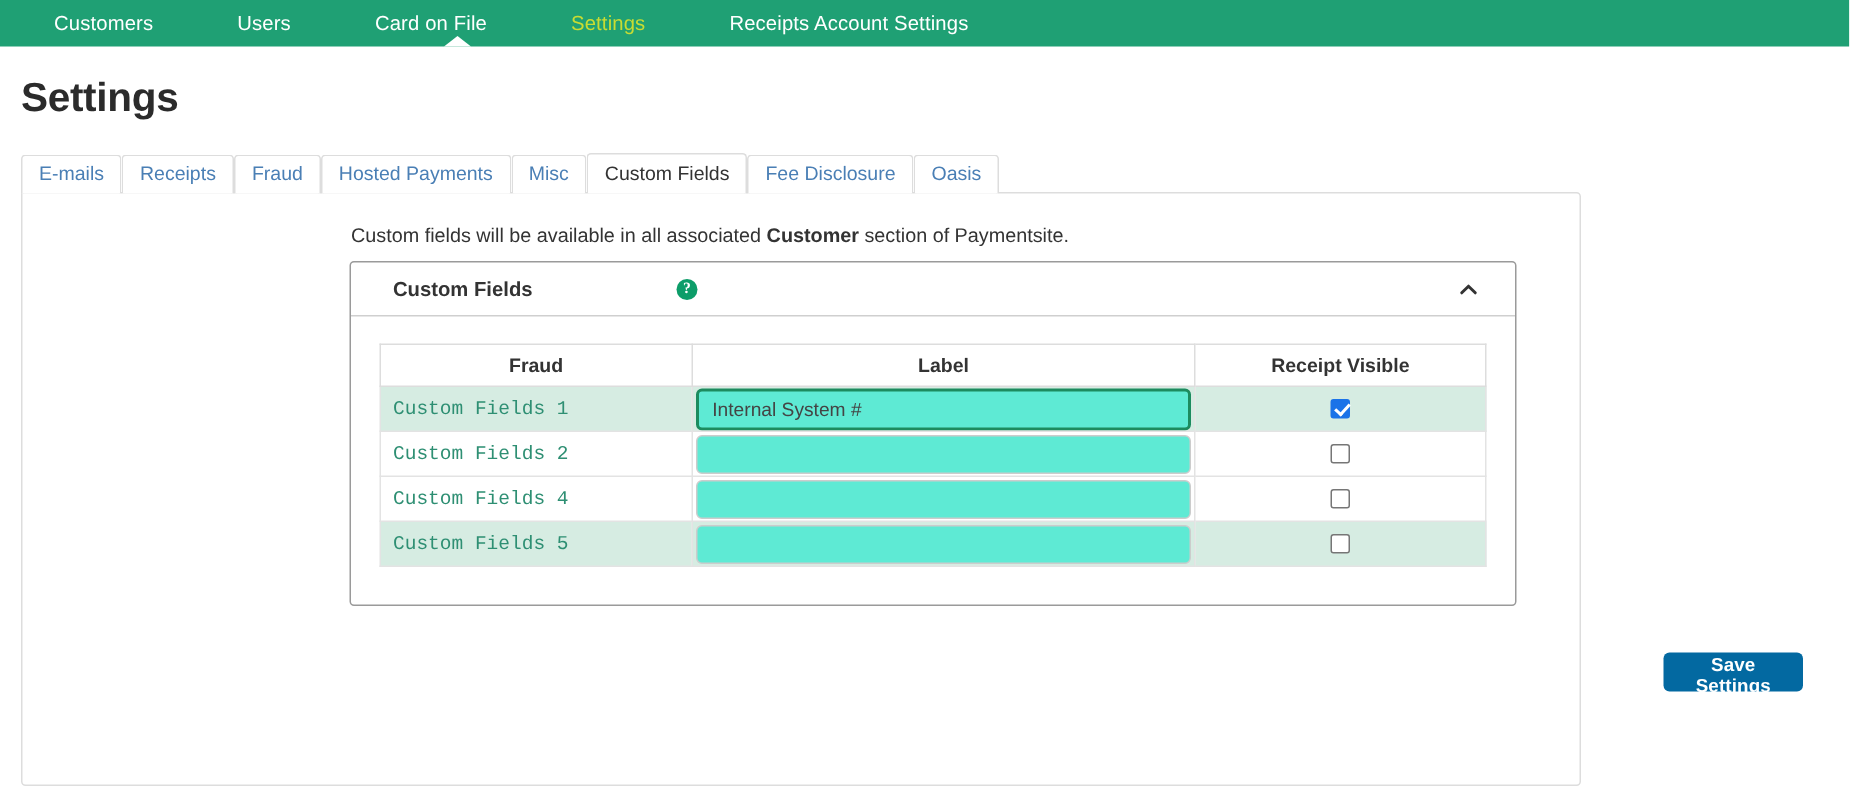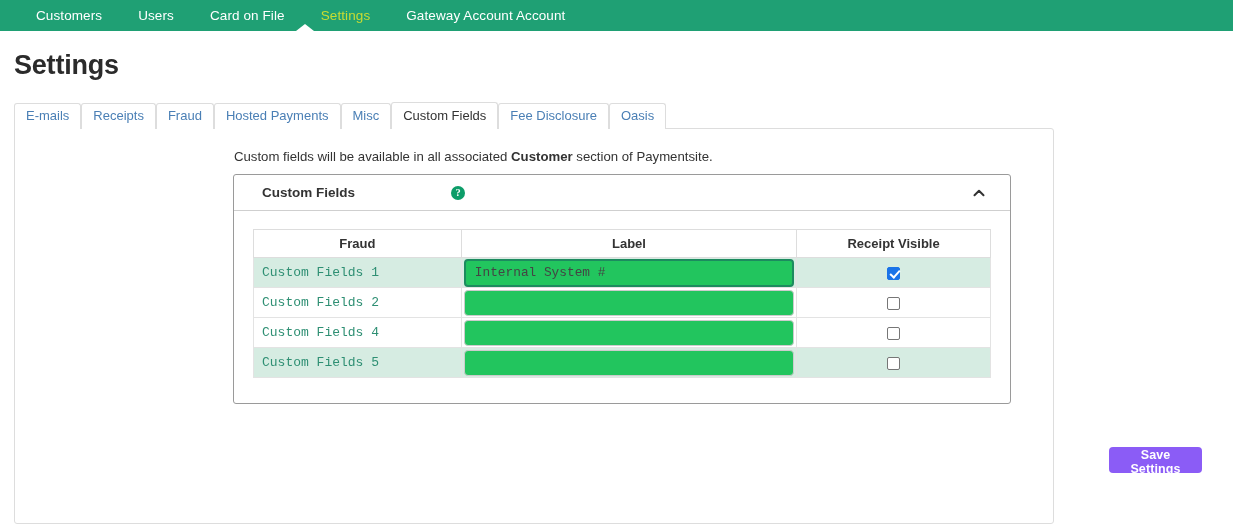"Customers" .topnav { gap: none -> 20px }
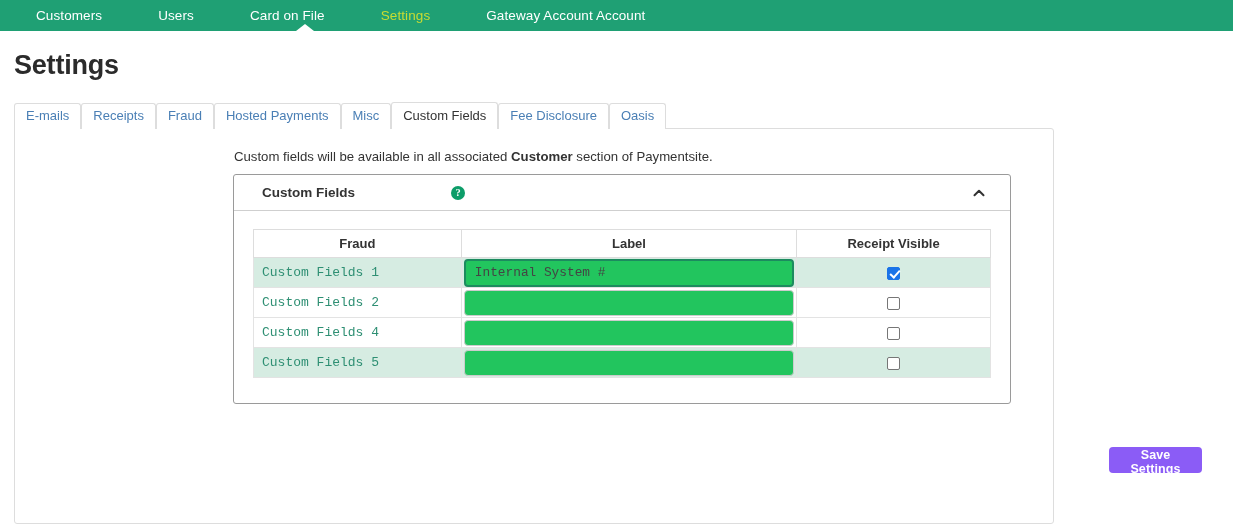"Gateway Account Account" div.nav-item { text: Gateway Account Account -> Receipts Account Settings }
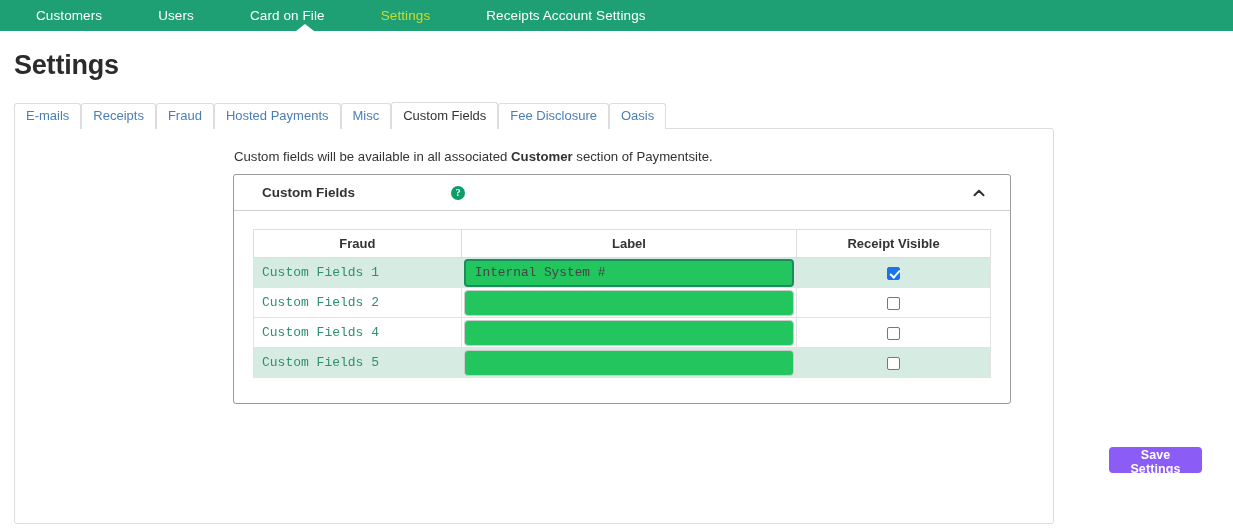"Internal System #" .text-input { background: #22c55e -> #5eead4; font-family: Liberation Mono, monospace -> Liberation Sans, sans-serif }
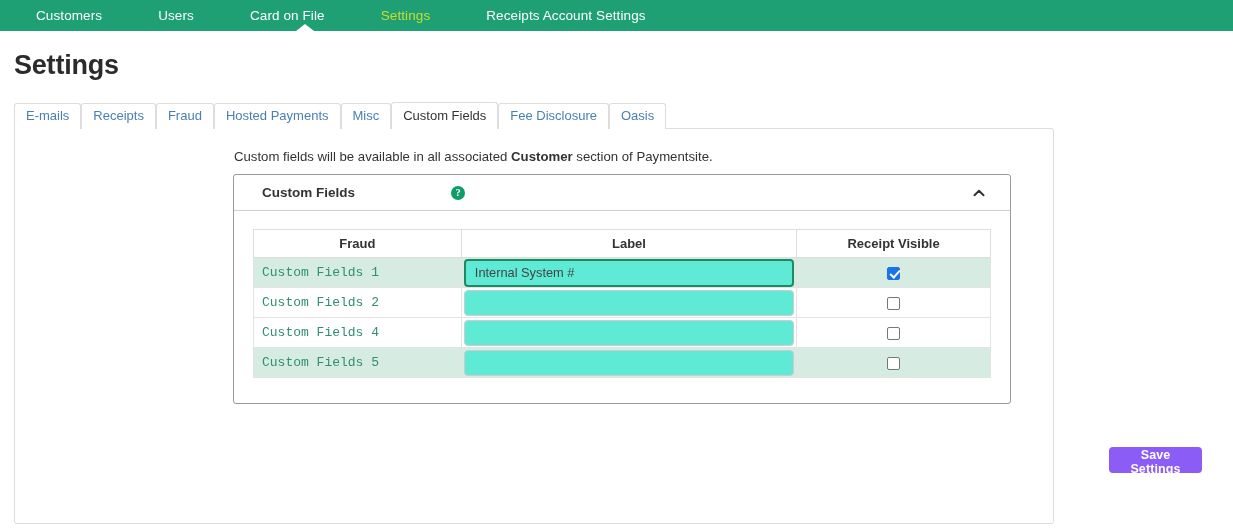"Save Settings" .save-btn { background: #8b5cf6 -> #0369a1; top: 318px -> 306px }
